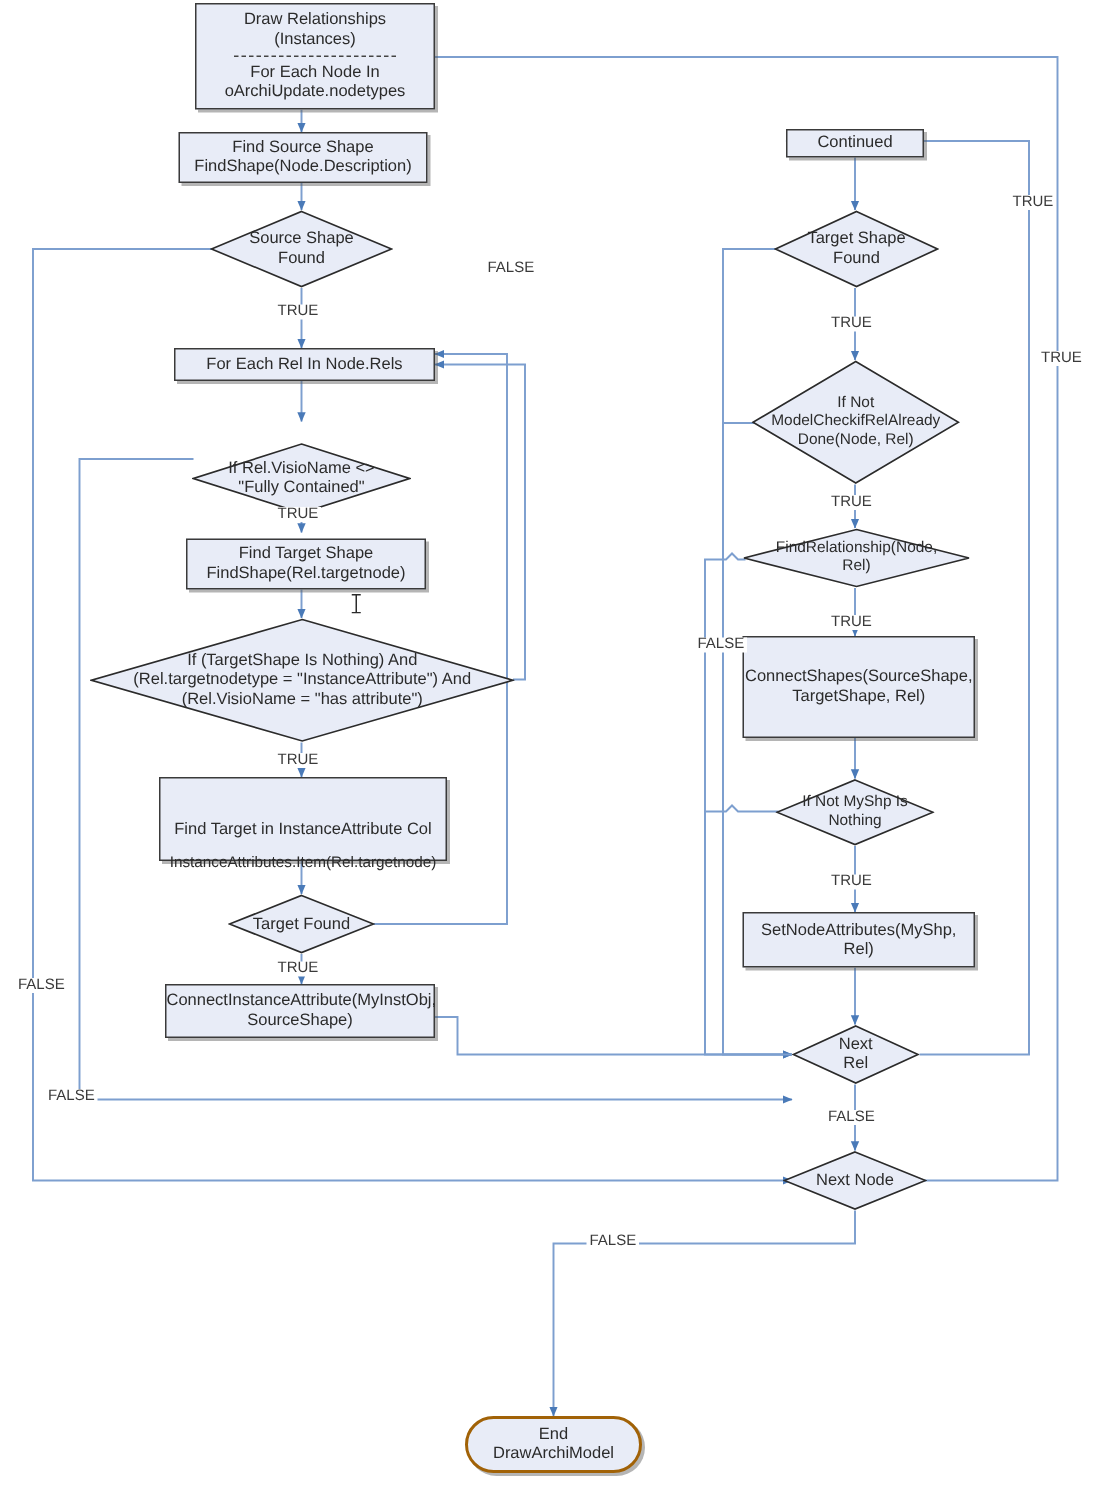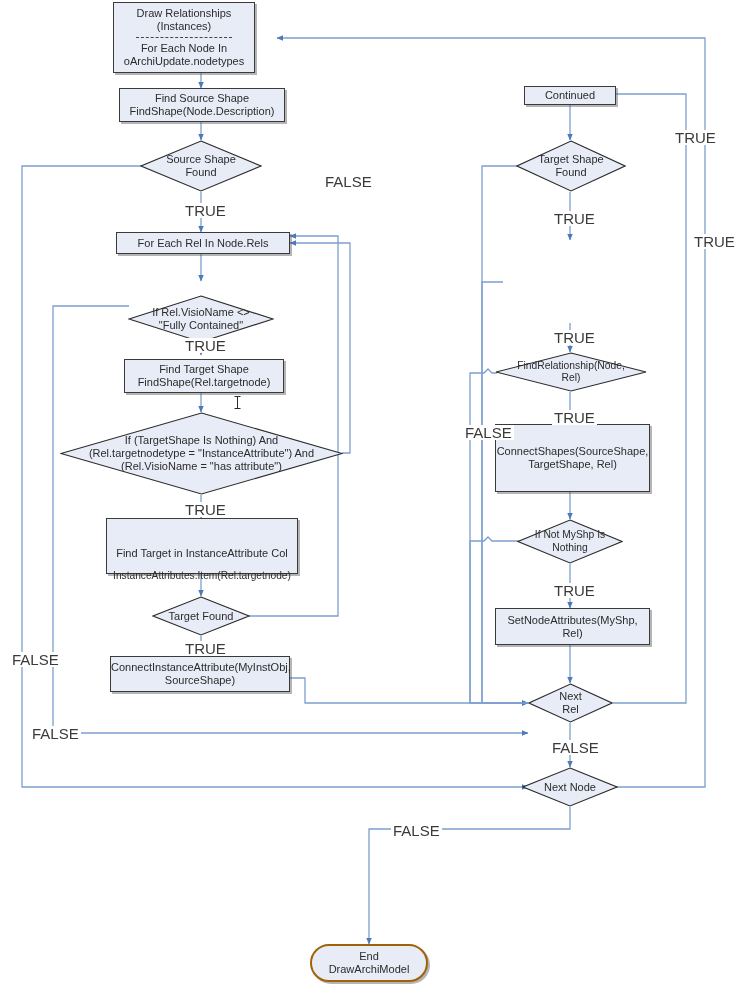"Draw Relationships" div.node { left: 113px -> 130px; width: 142px -> 160px }
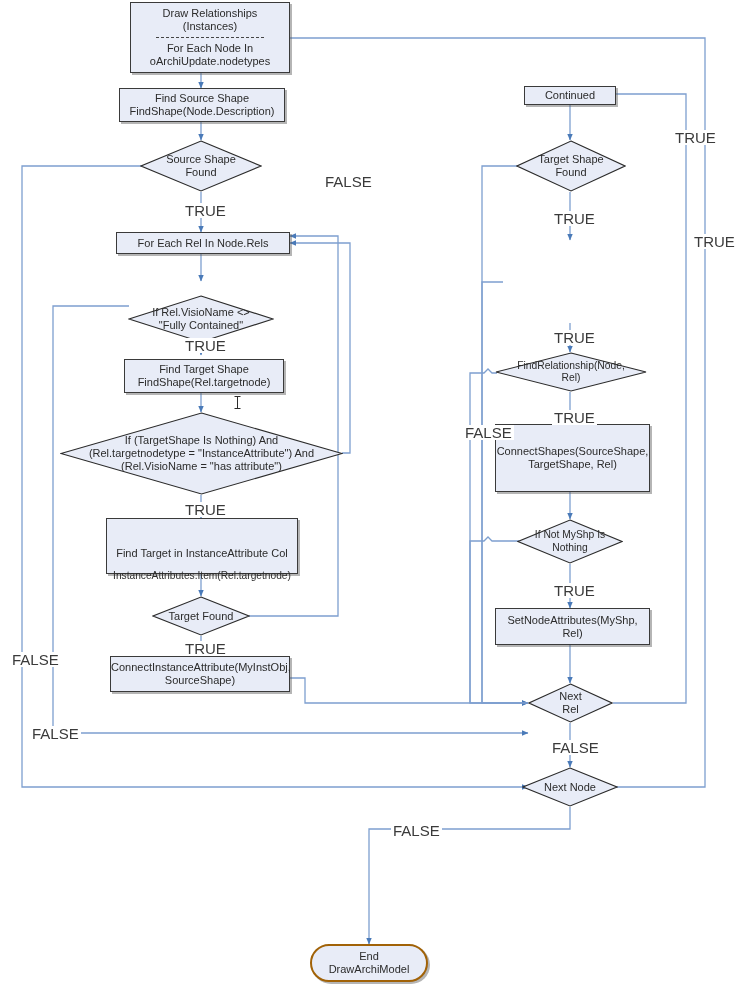"TRUE" .elabel { font-size: 15px -> 10px }
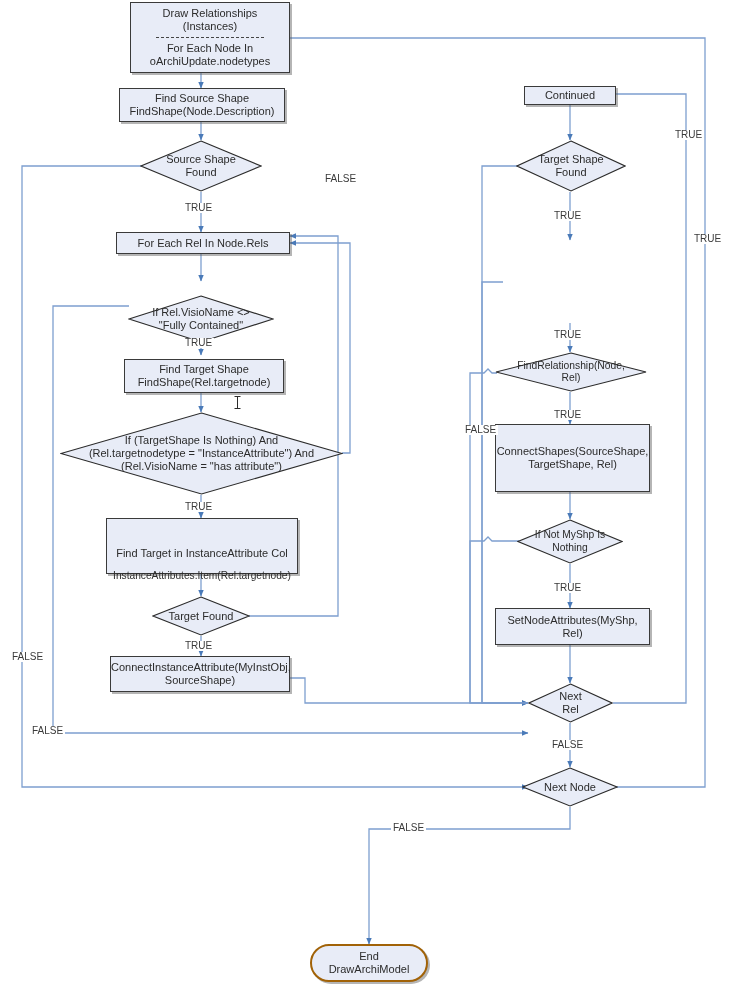"If Not" div.node { html: none -> <div> <svg> <polygon></polygon> </svg> <div> <div>If Not</div> <div>ModelCheckifRelAlready</div> <div>Done(Node, Rel)</div> </div> </div> }
